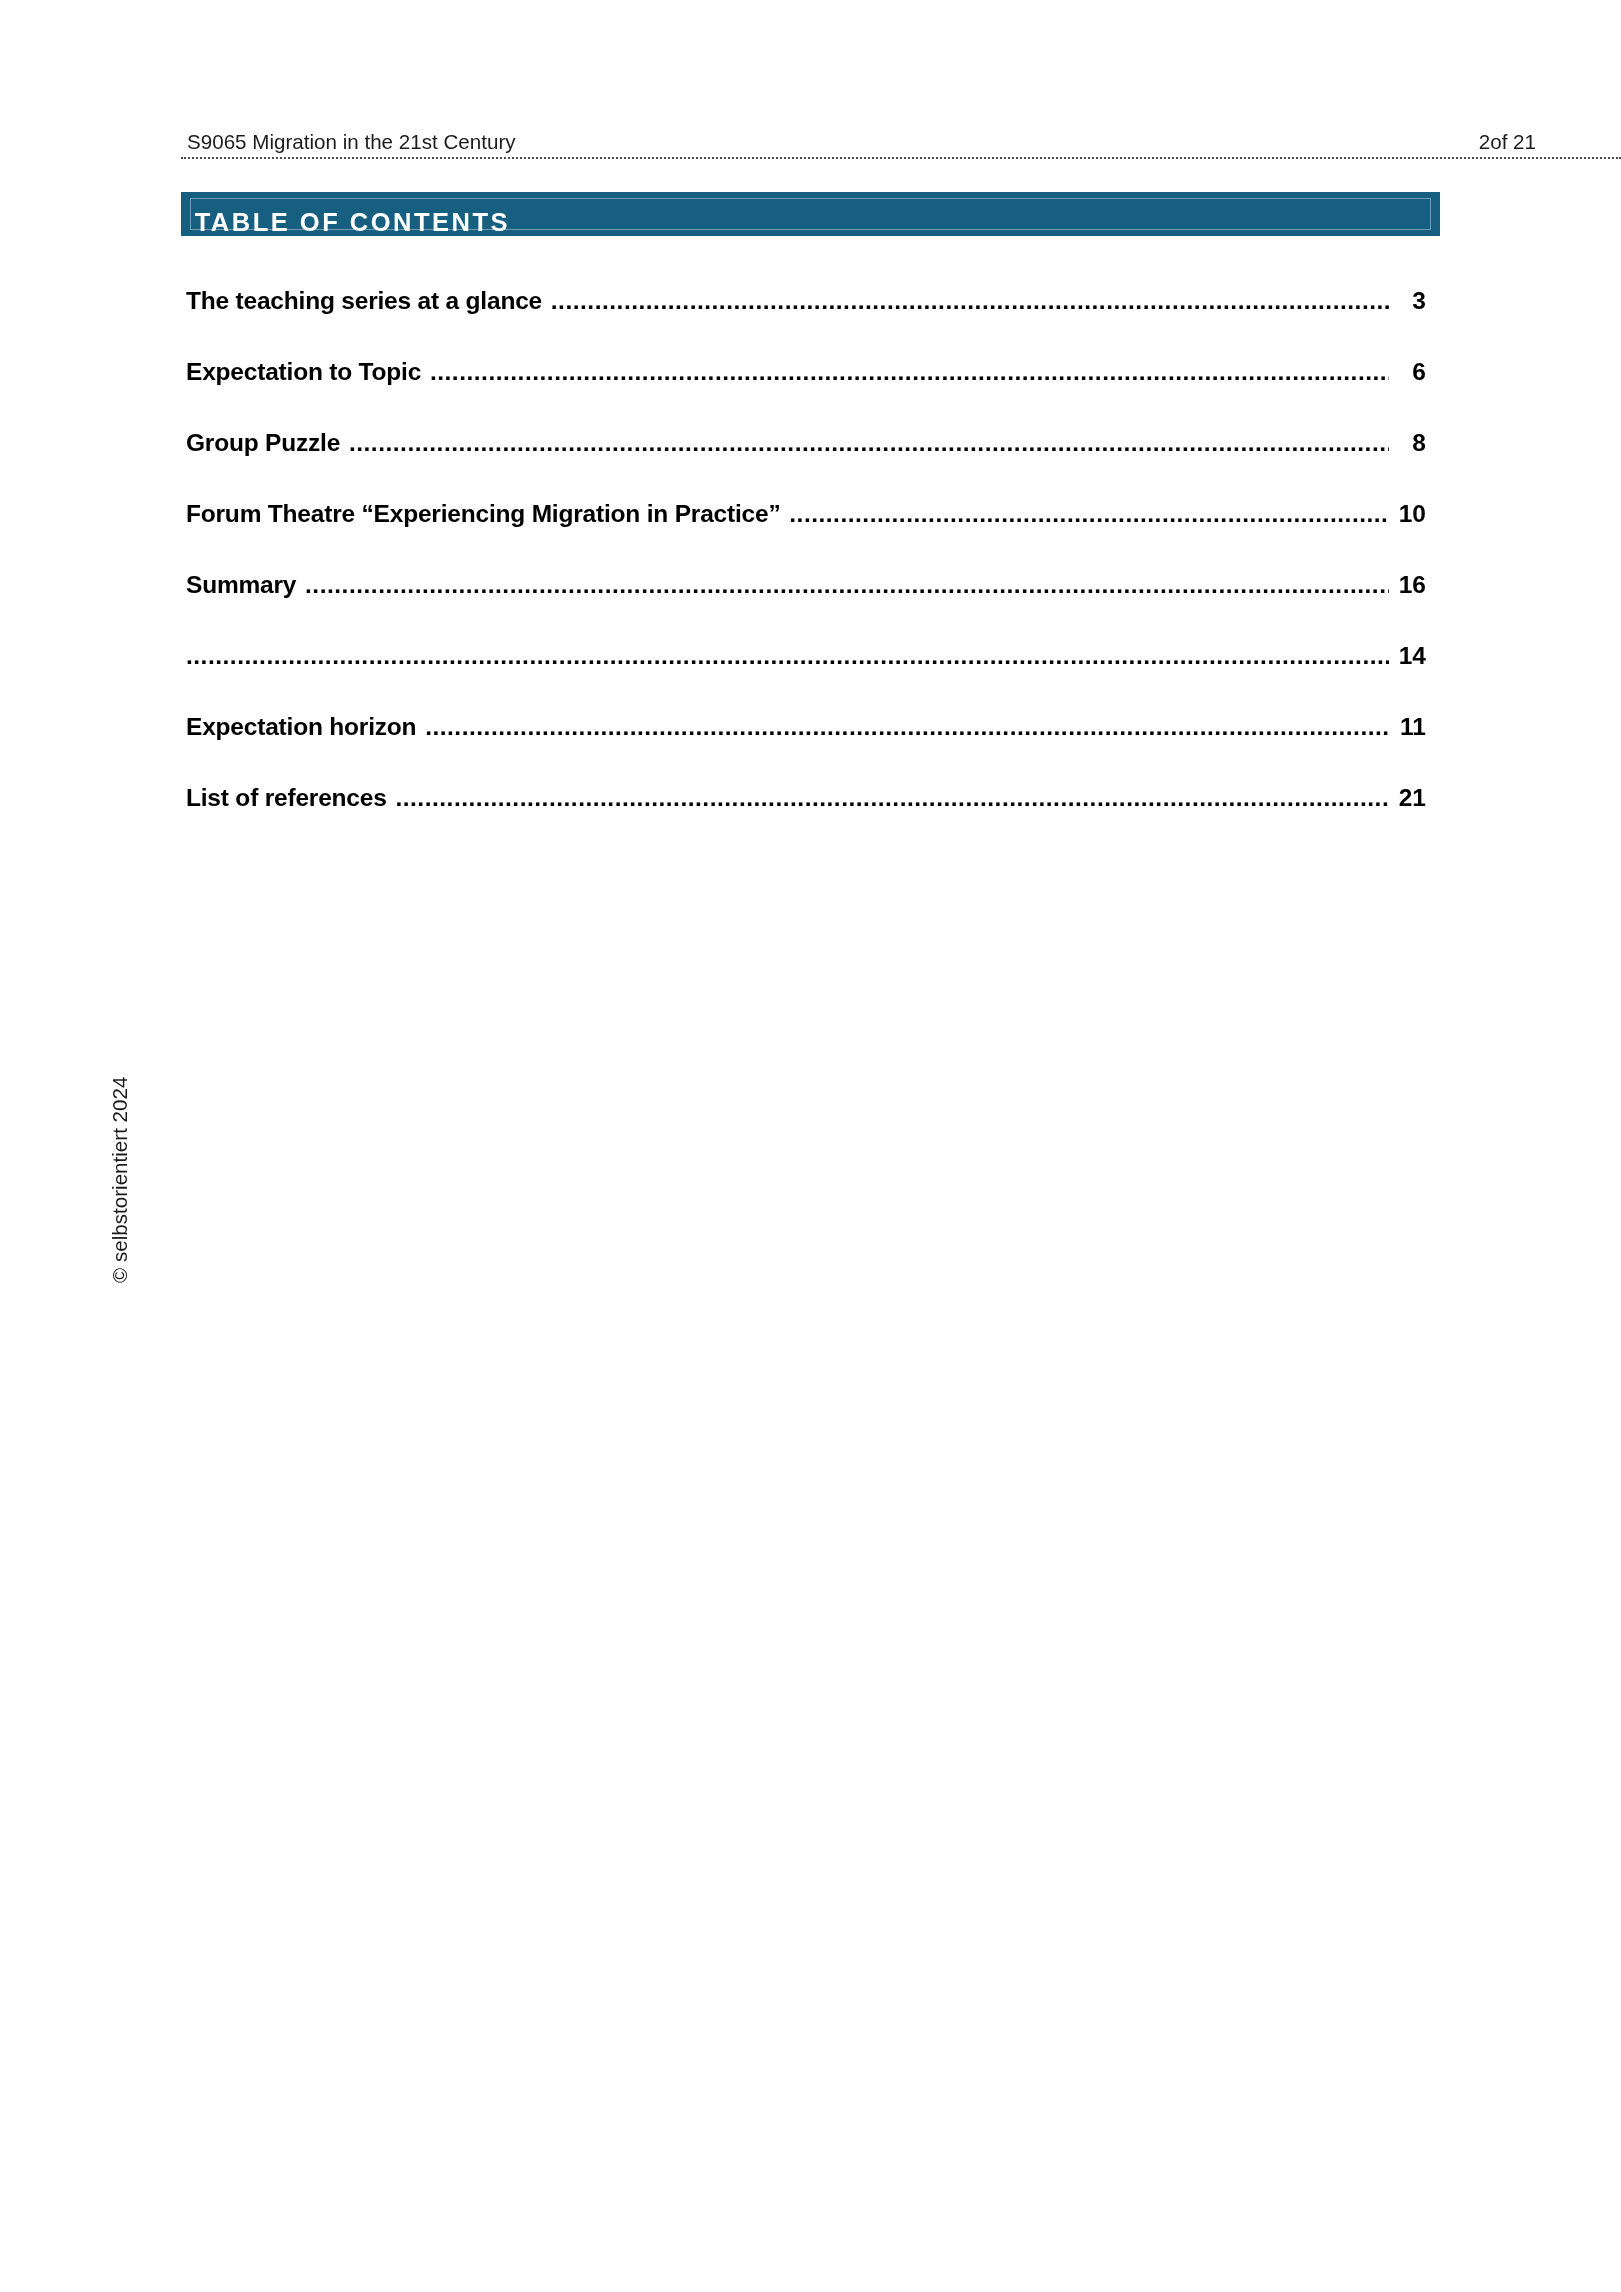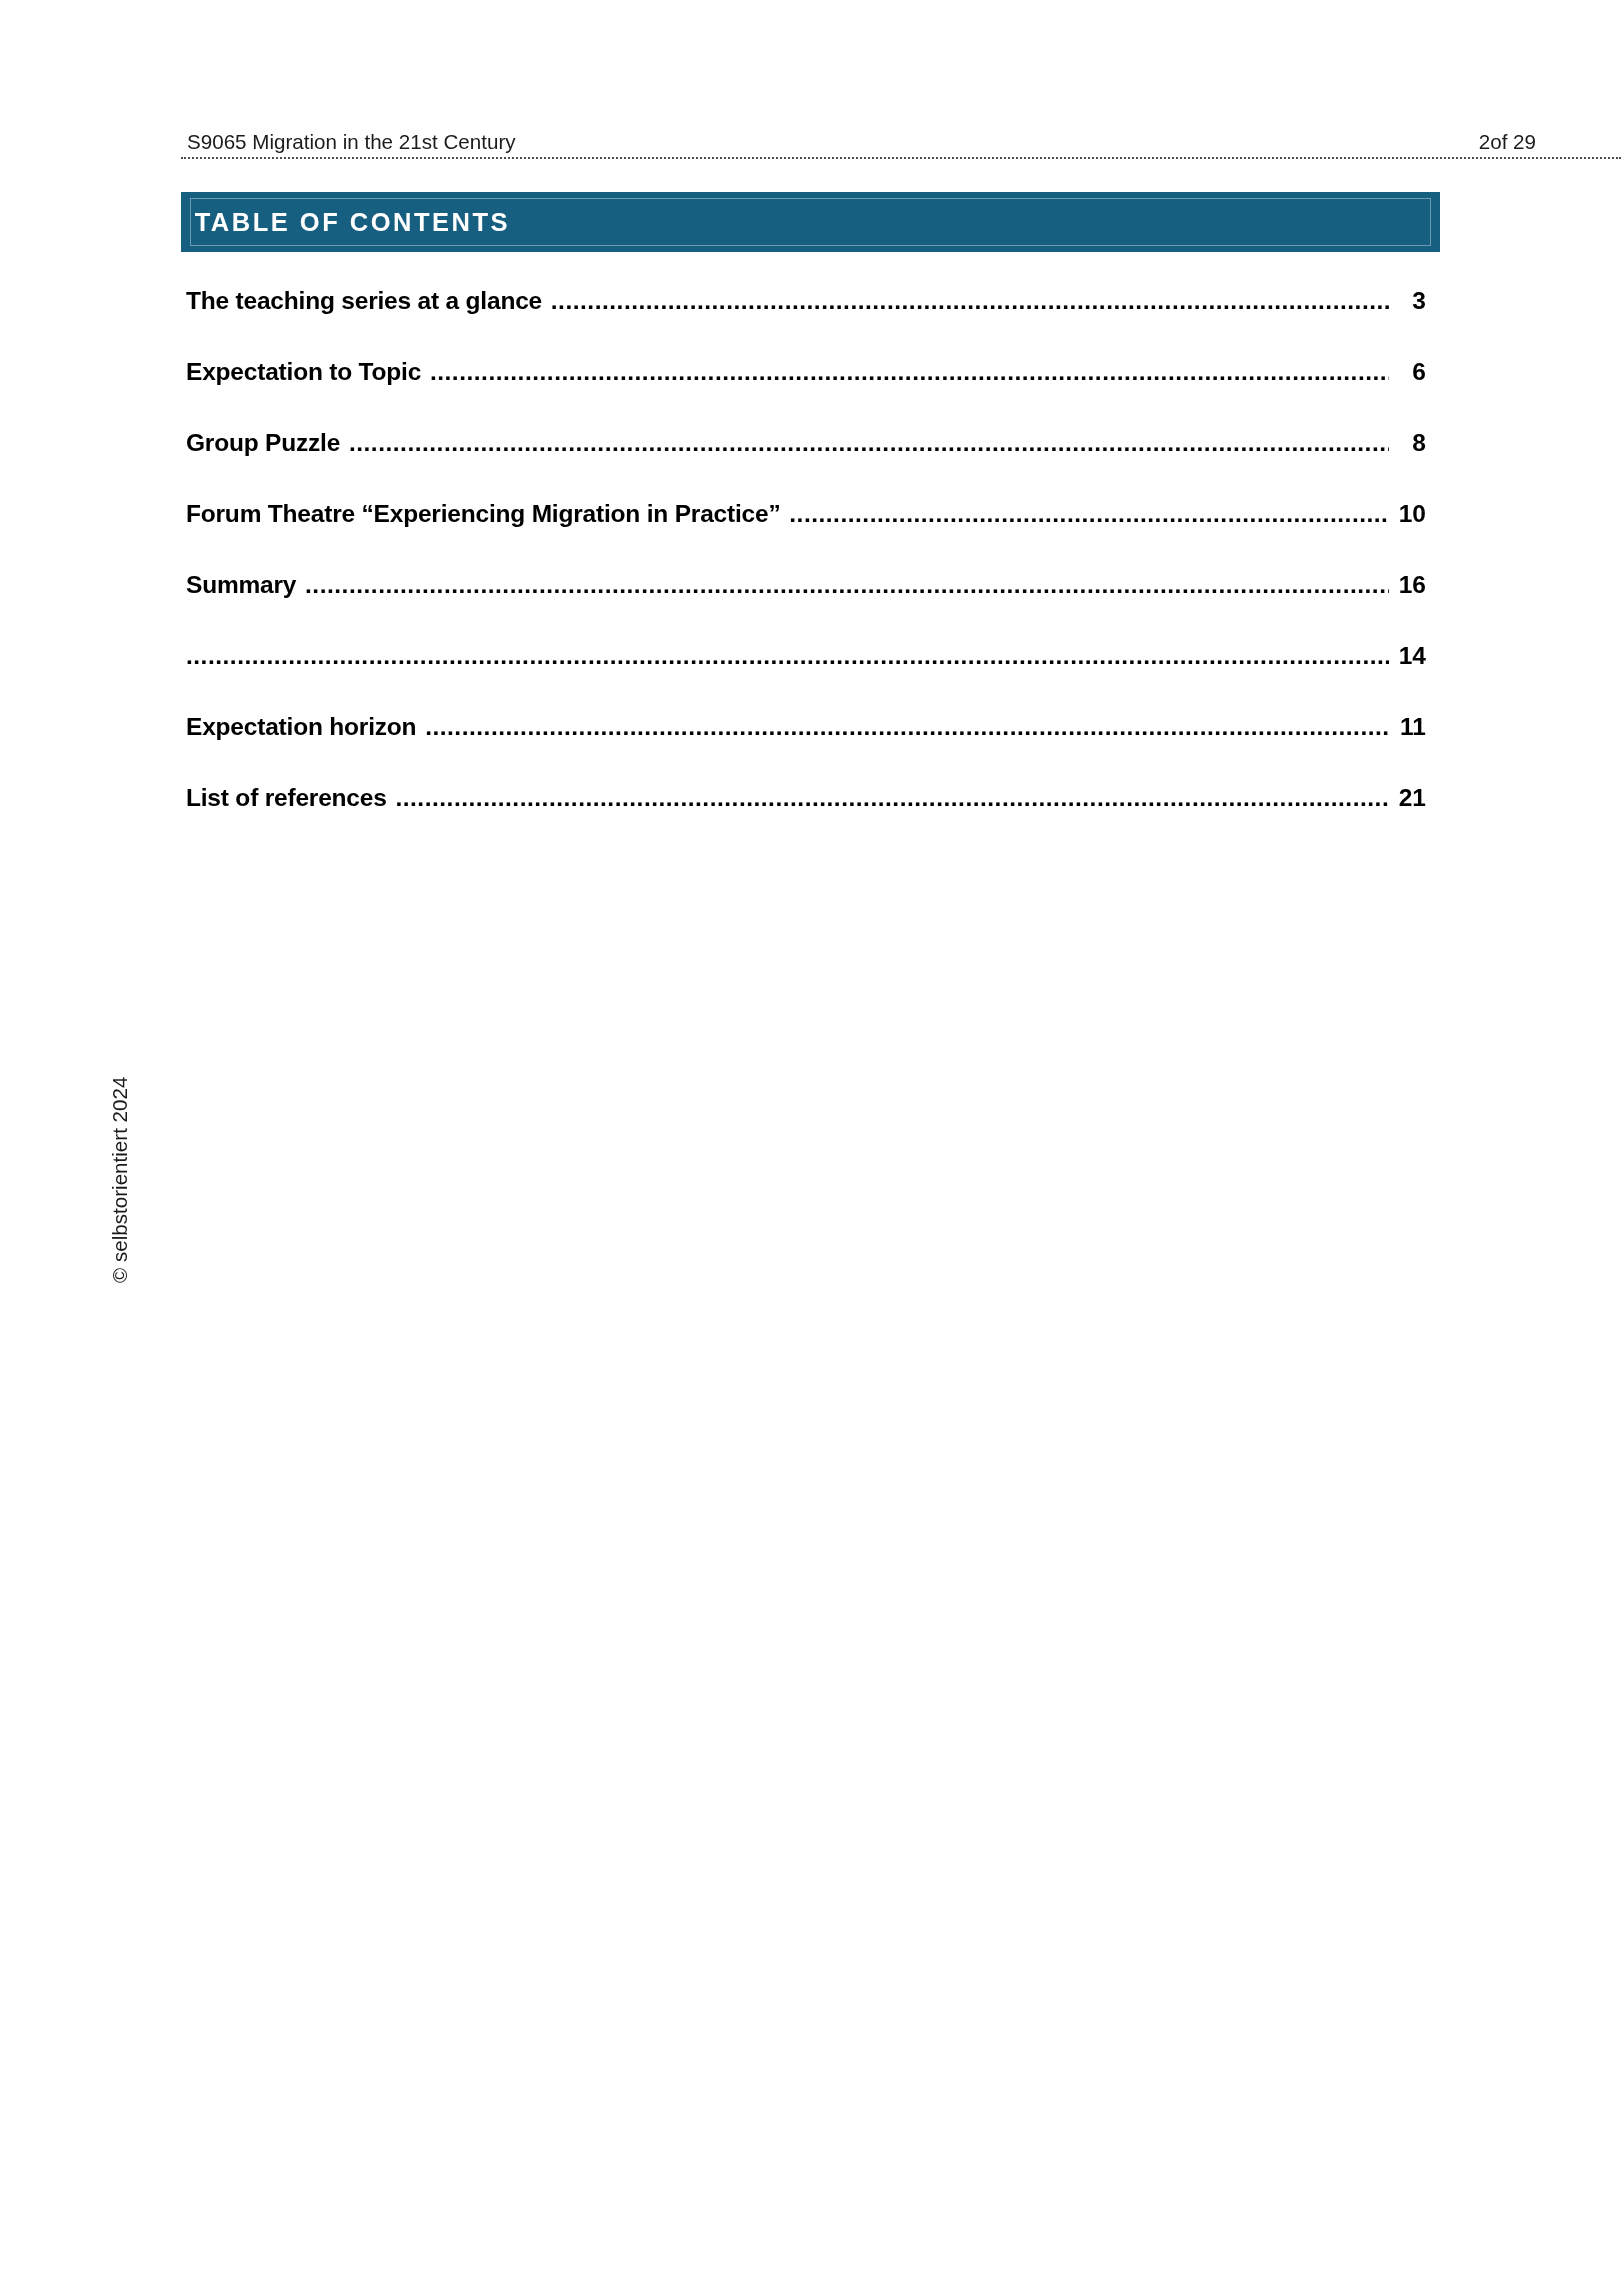"2of 29" span.doc-header-page { text: 29 -> 21 }
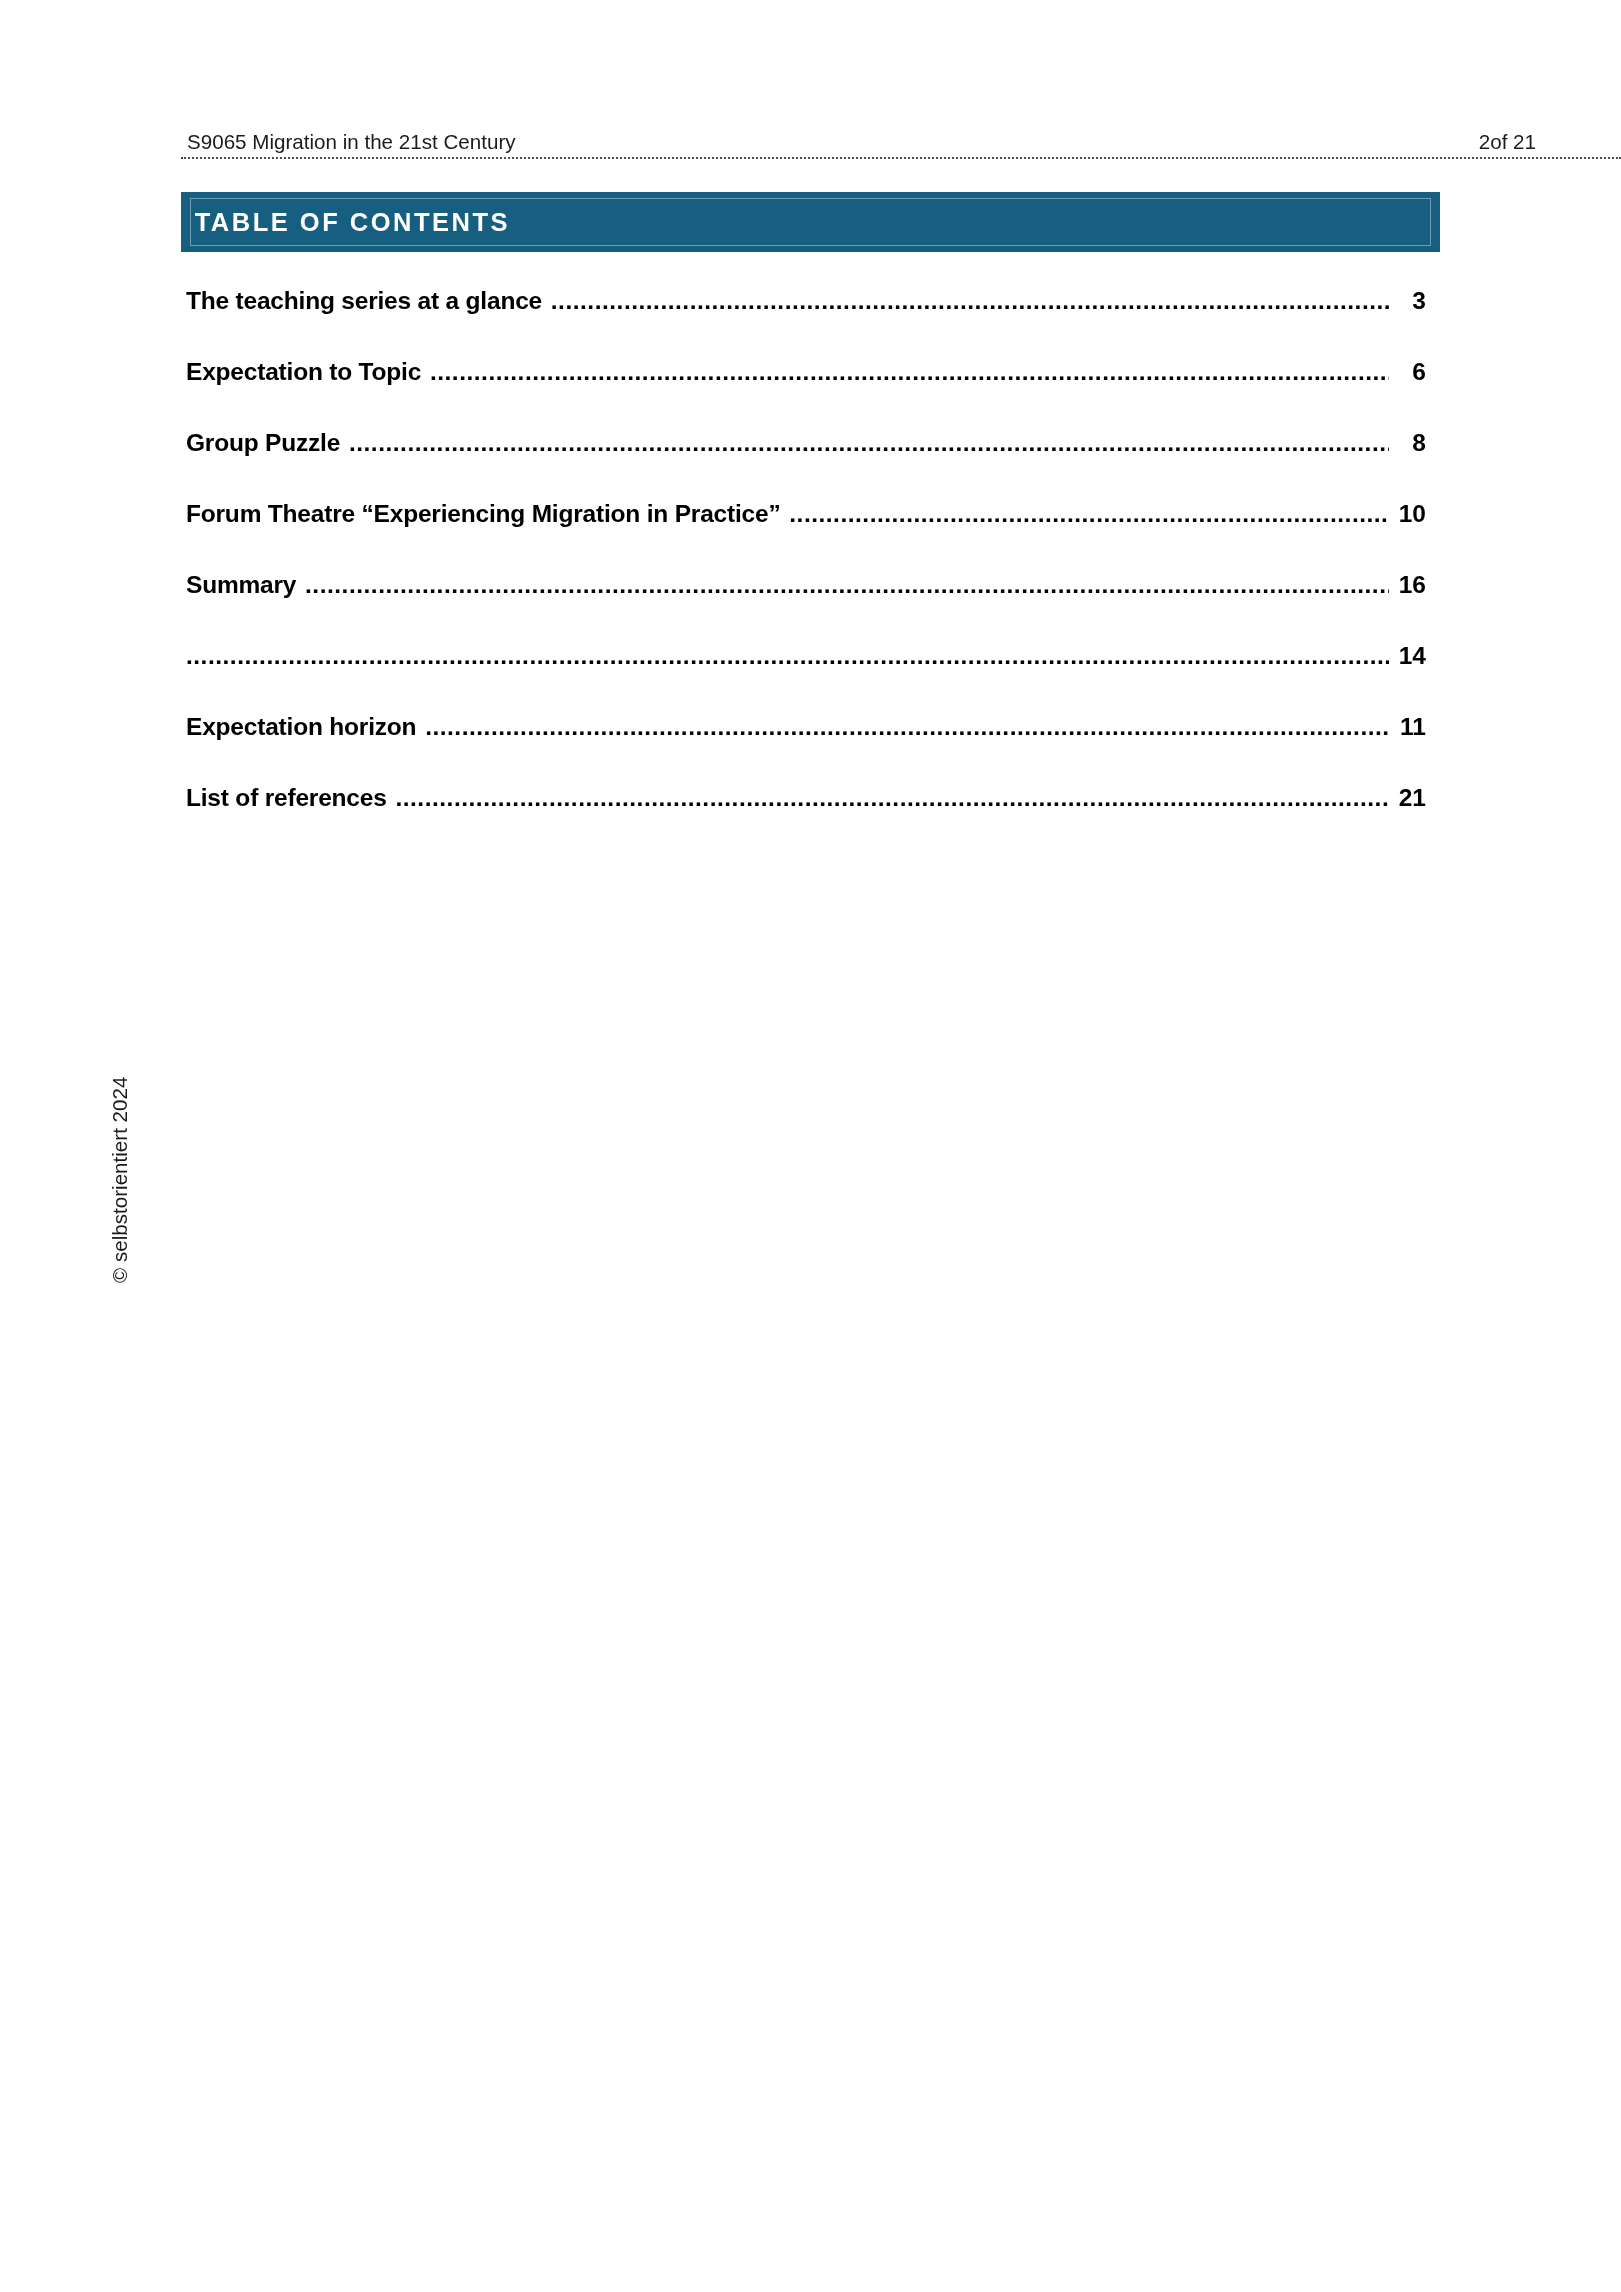"TABLE OF CONTENTS" .banner { height: 60px -> 44px }
